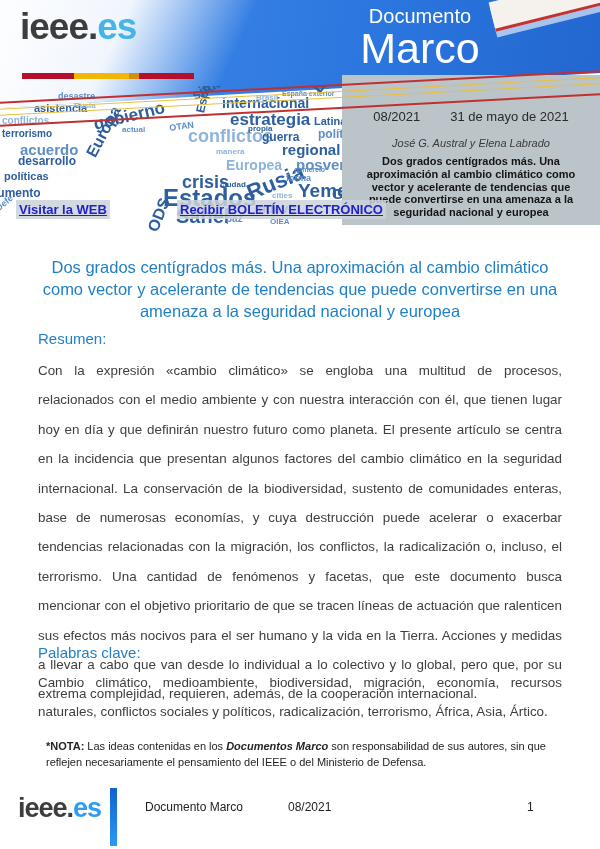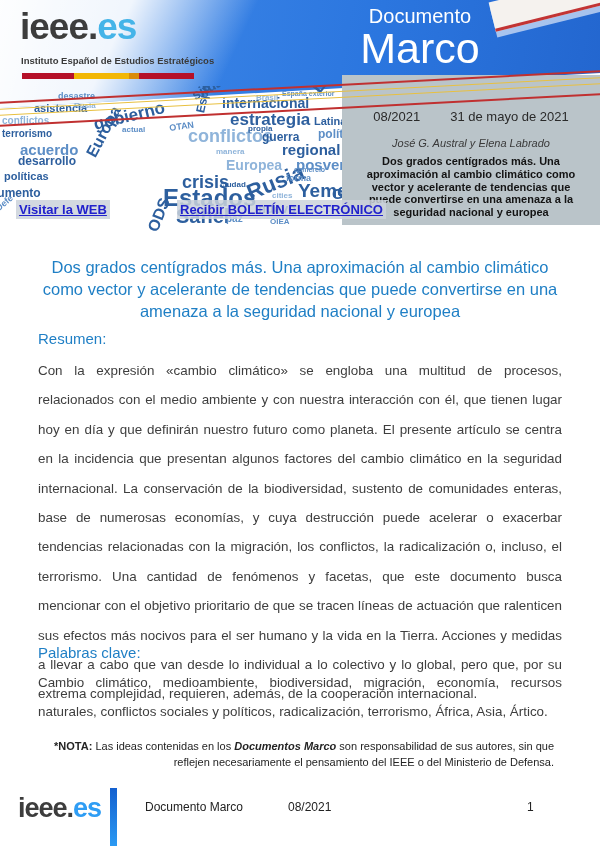"Instituto Español de Estudios" div.logo-sub { html: <div>Instituto Español de Estudios Estratégicos</div> -> none }
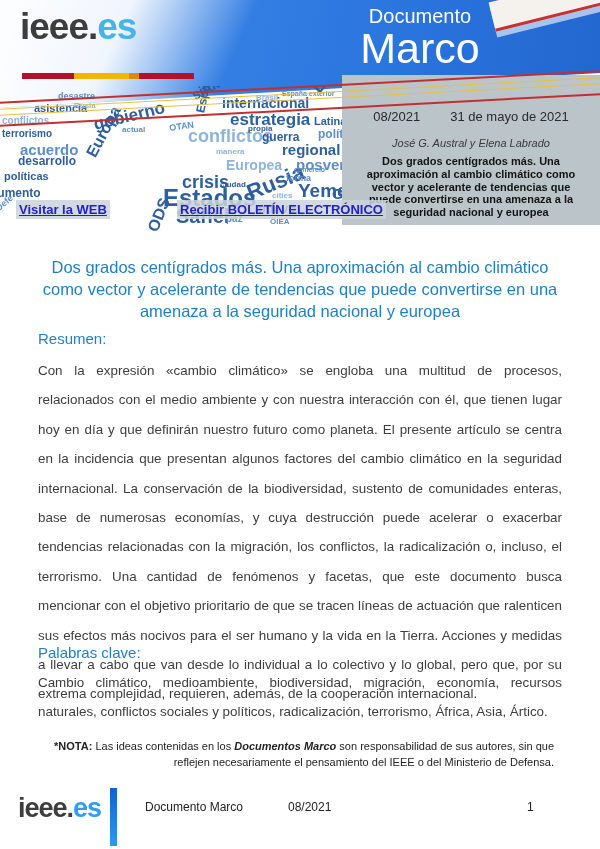"*NOTA: Las ideas contenidas en" .nota { text-align: right -> left }
